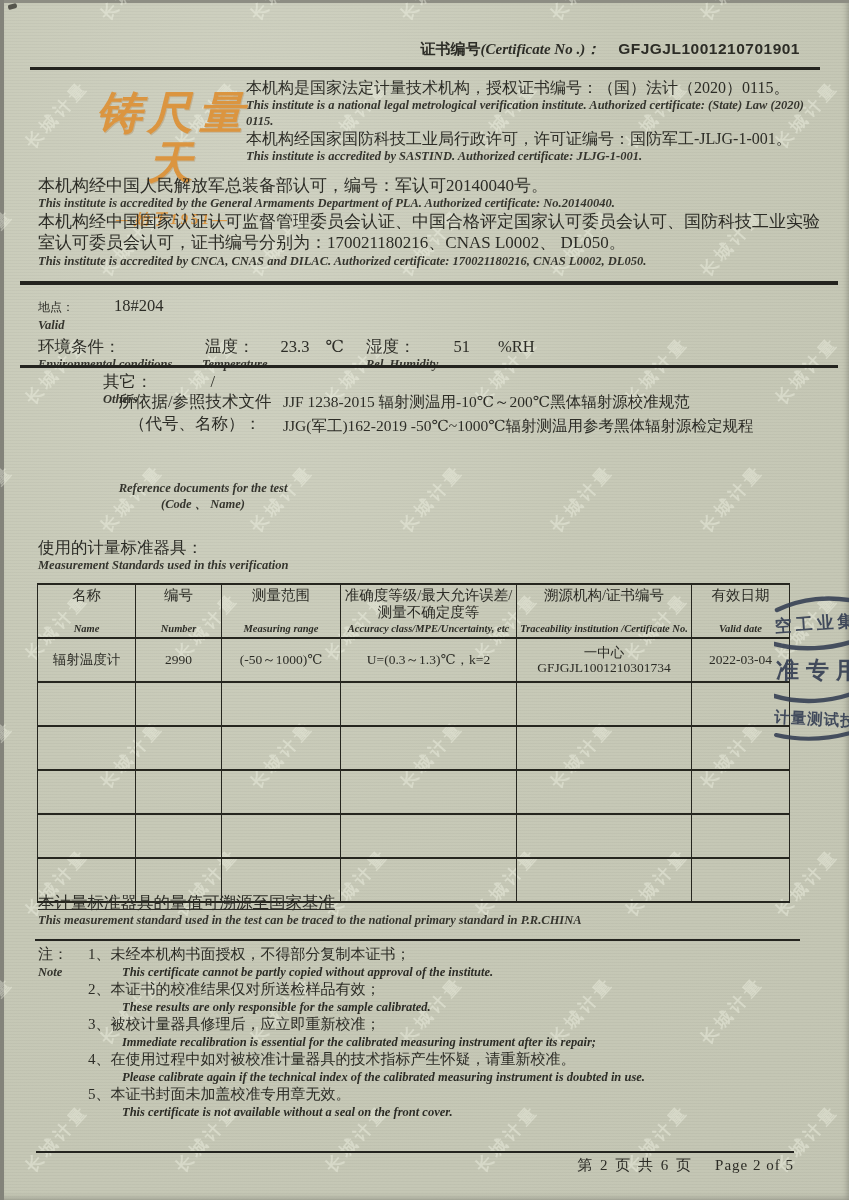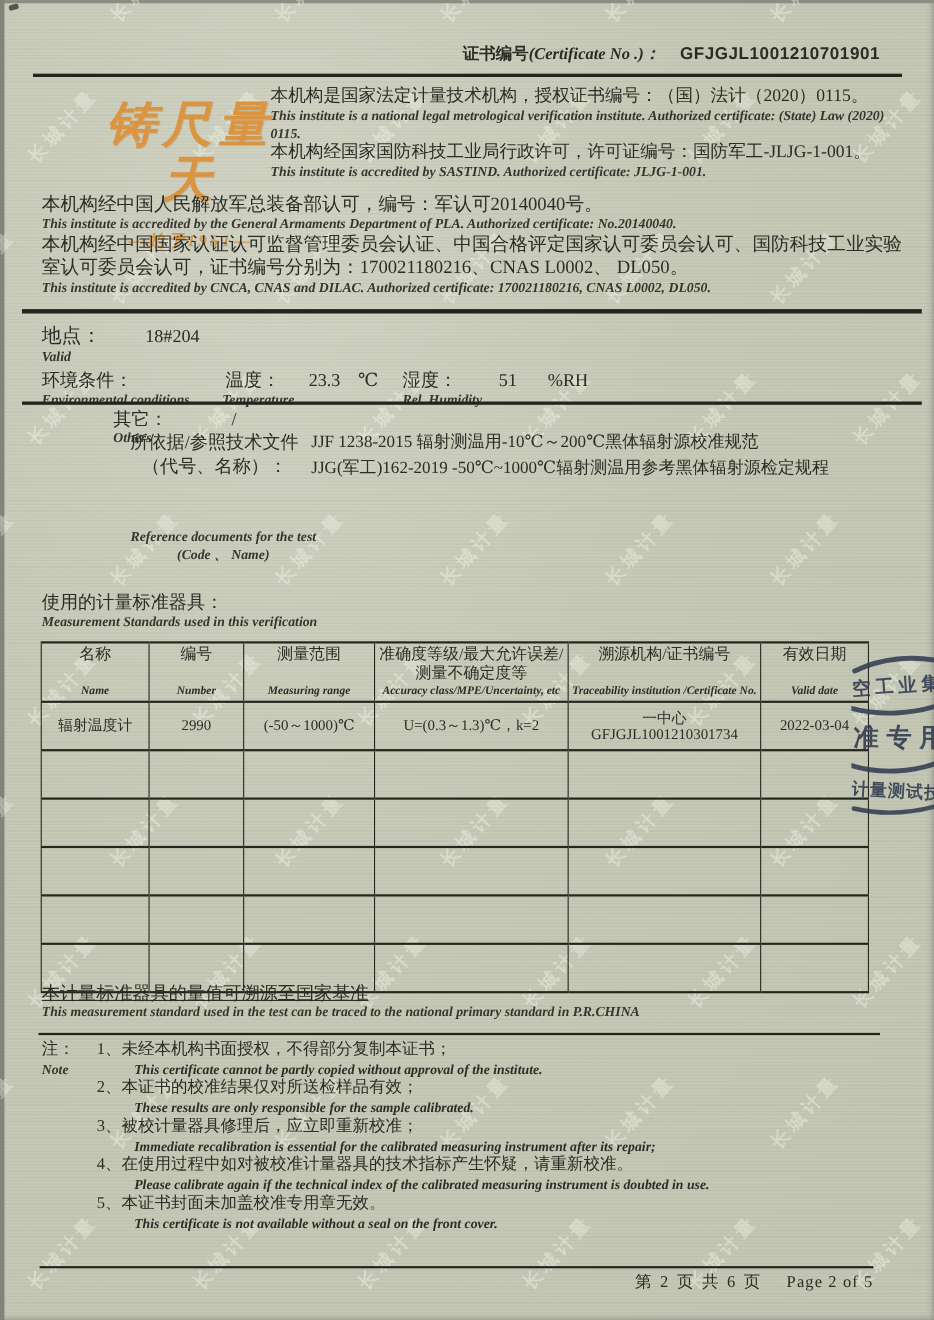"地点：" span.cn { font-size: 18px -> 12px }
